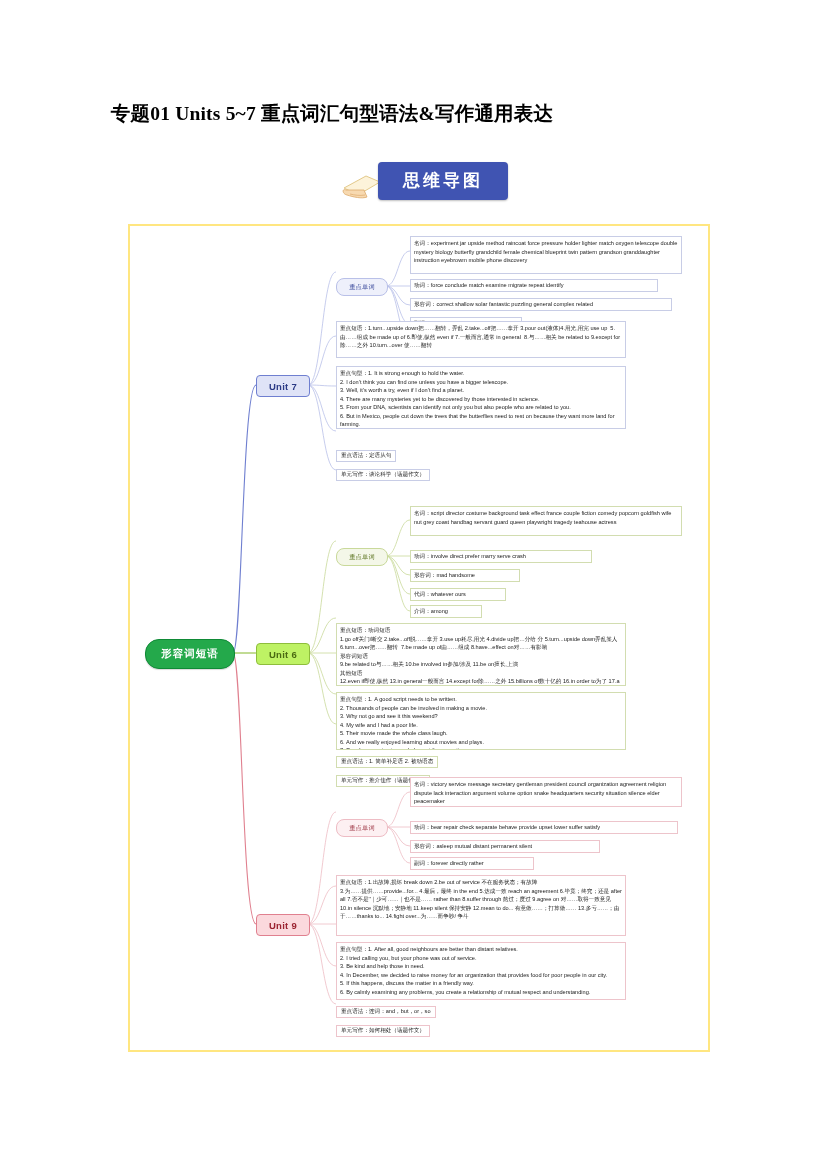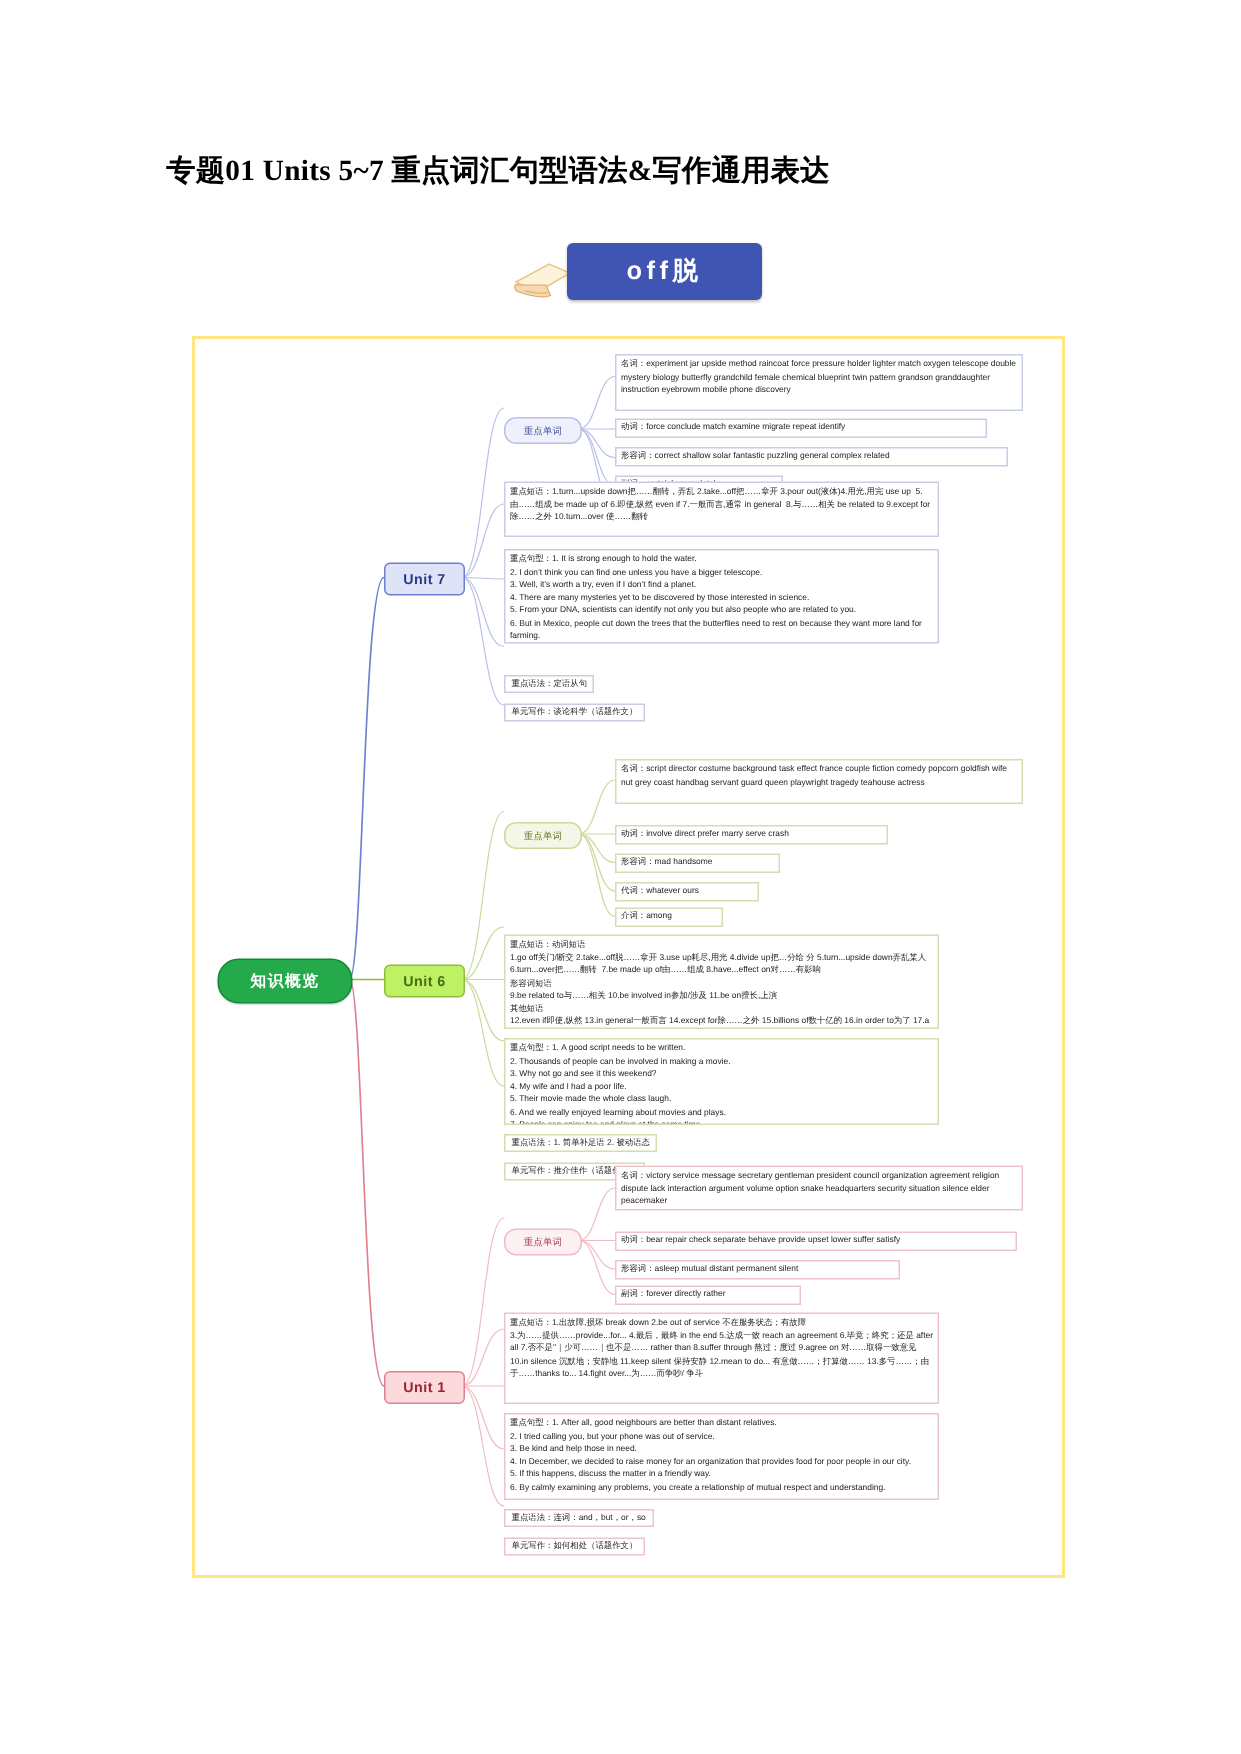"off脱" span { text: off脱 -> 思维导图 }
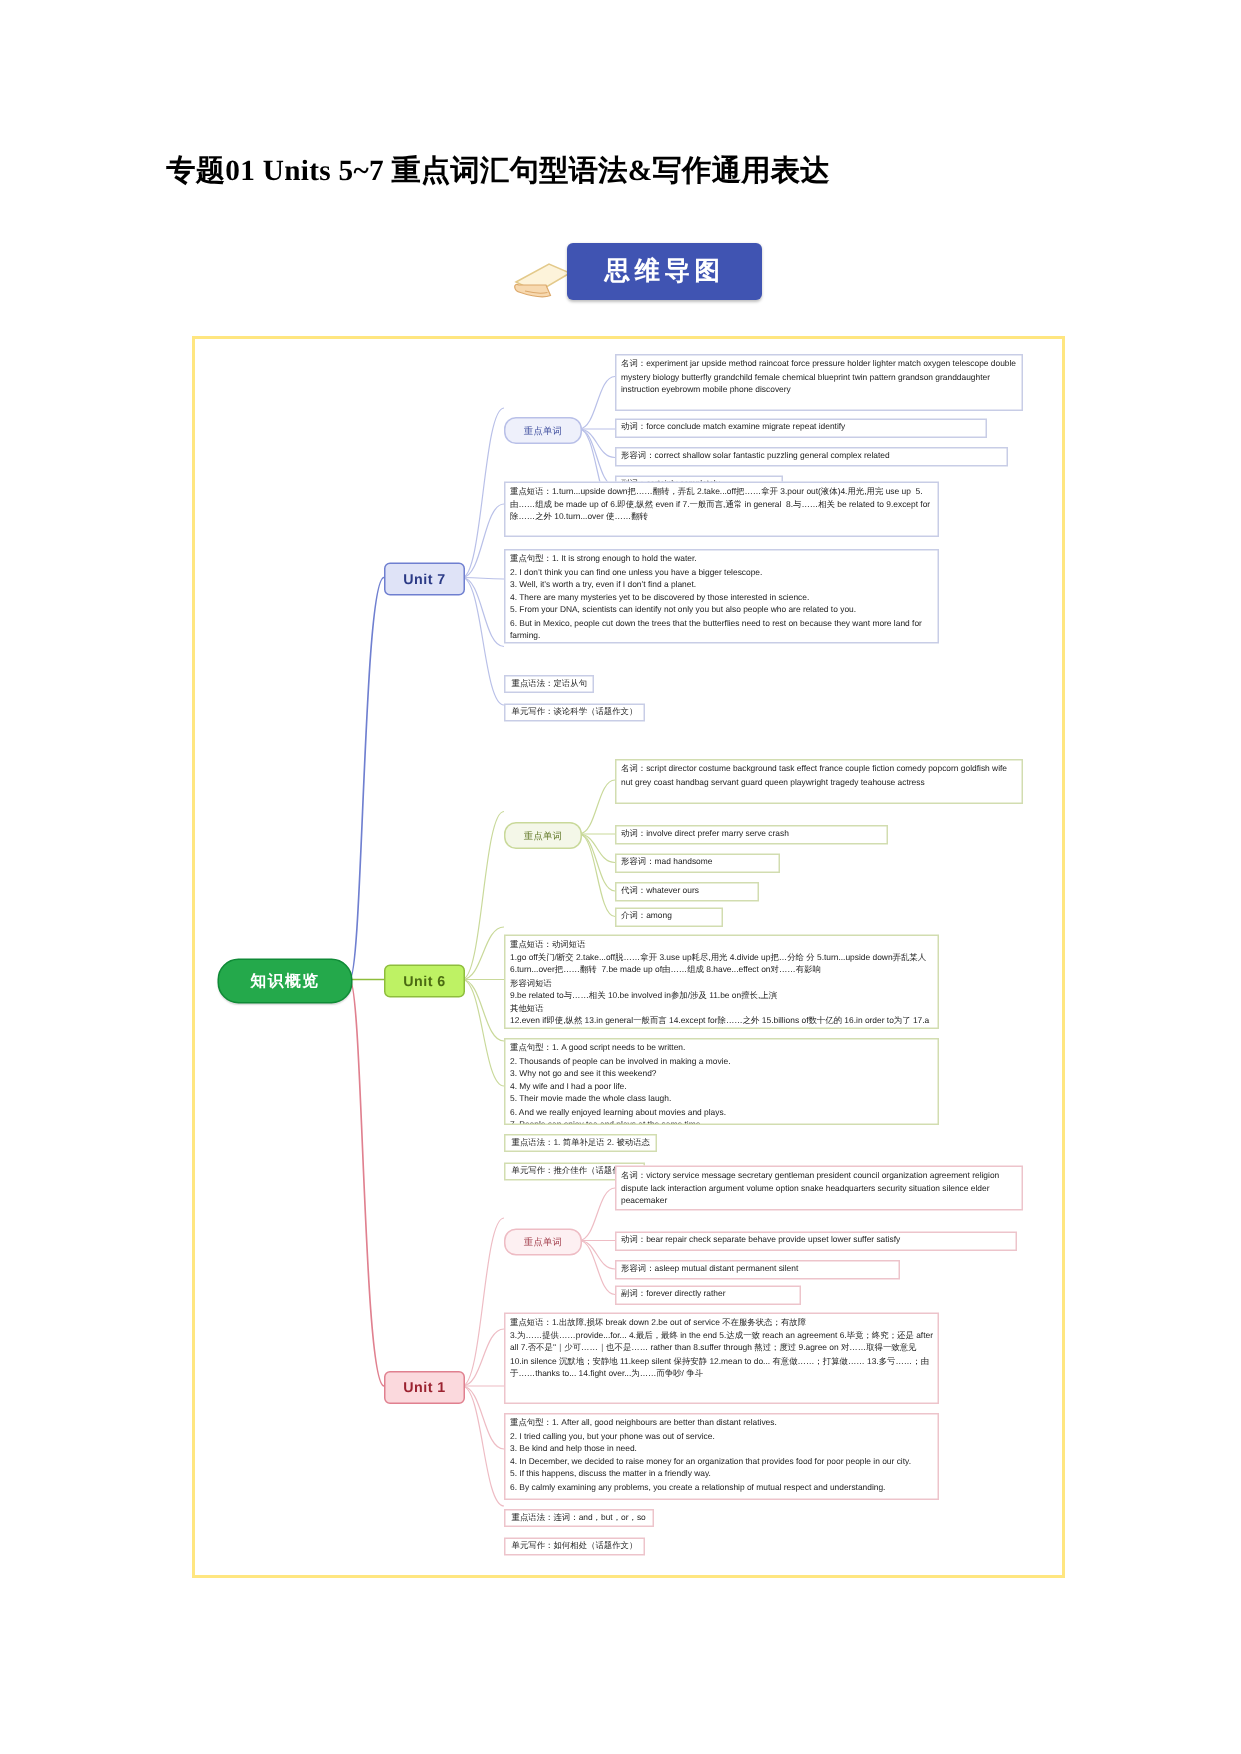"知识概览" div.root { text: 知识概览 -> 形容词短语 }
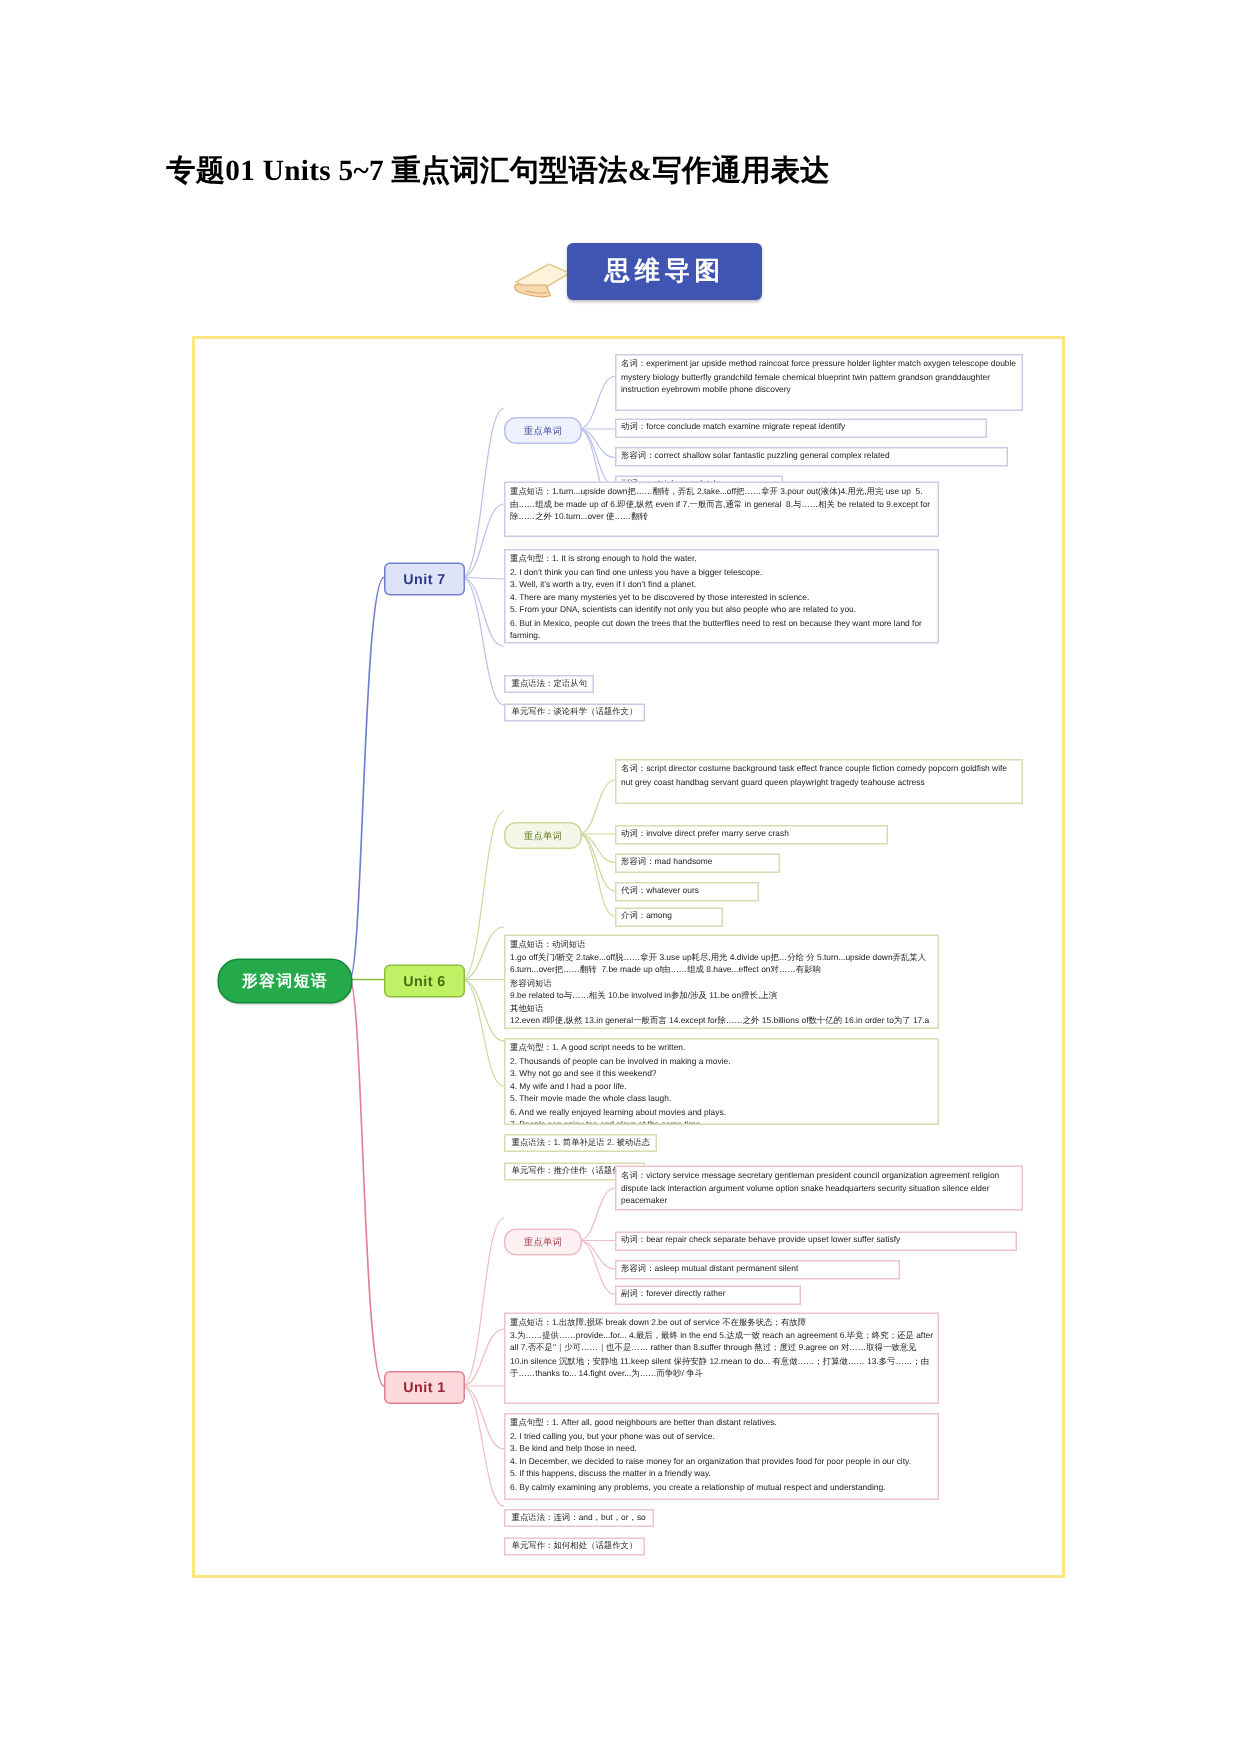"Unit 1" div.unit { text: 1 -> 9 }
